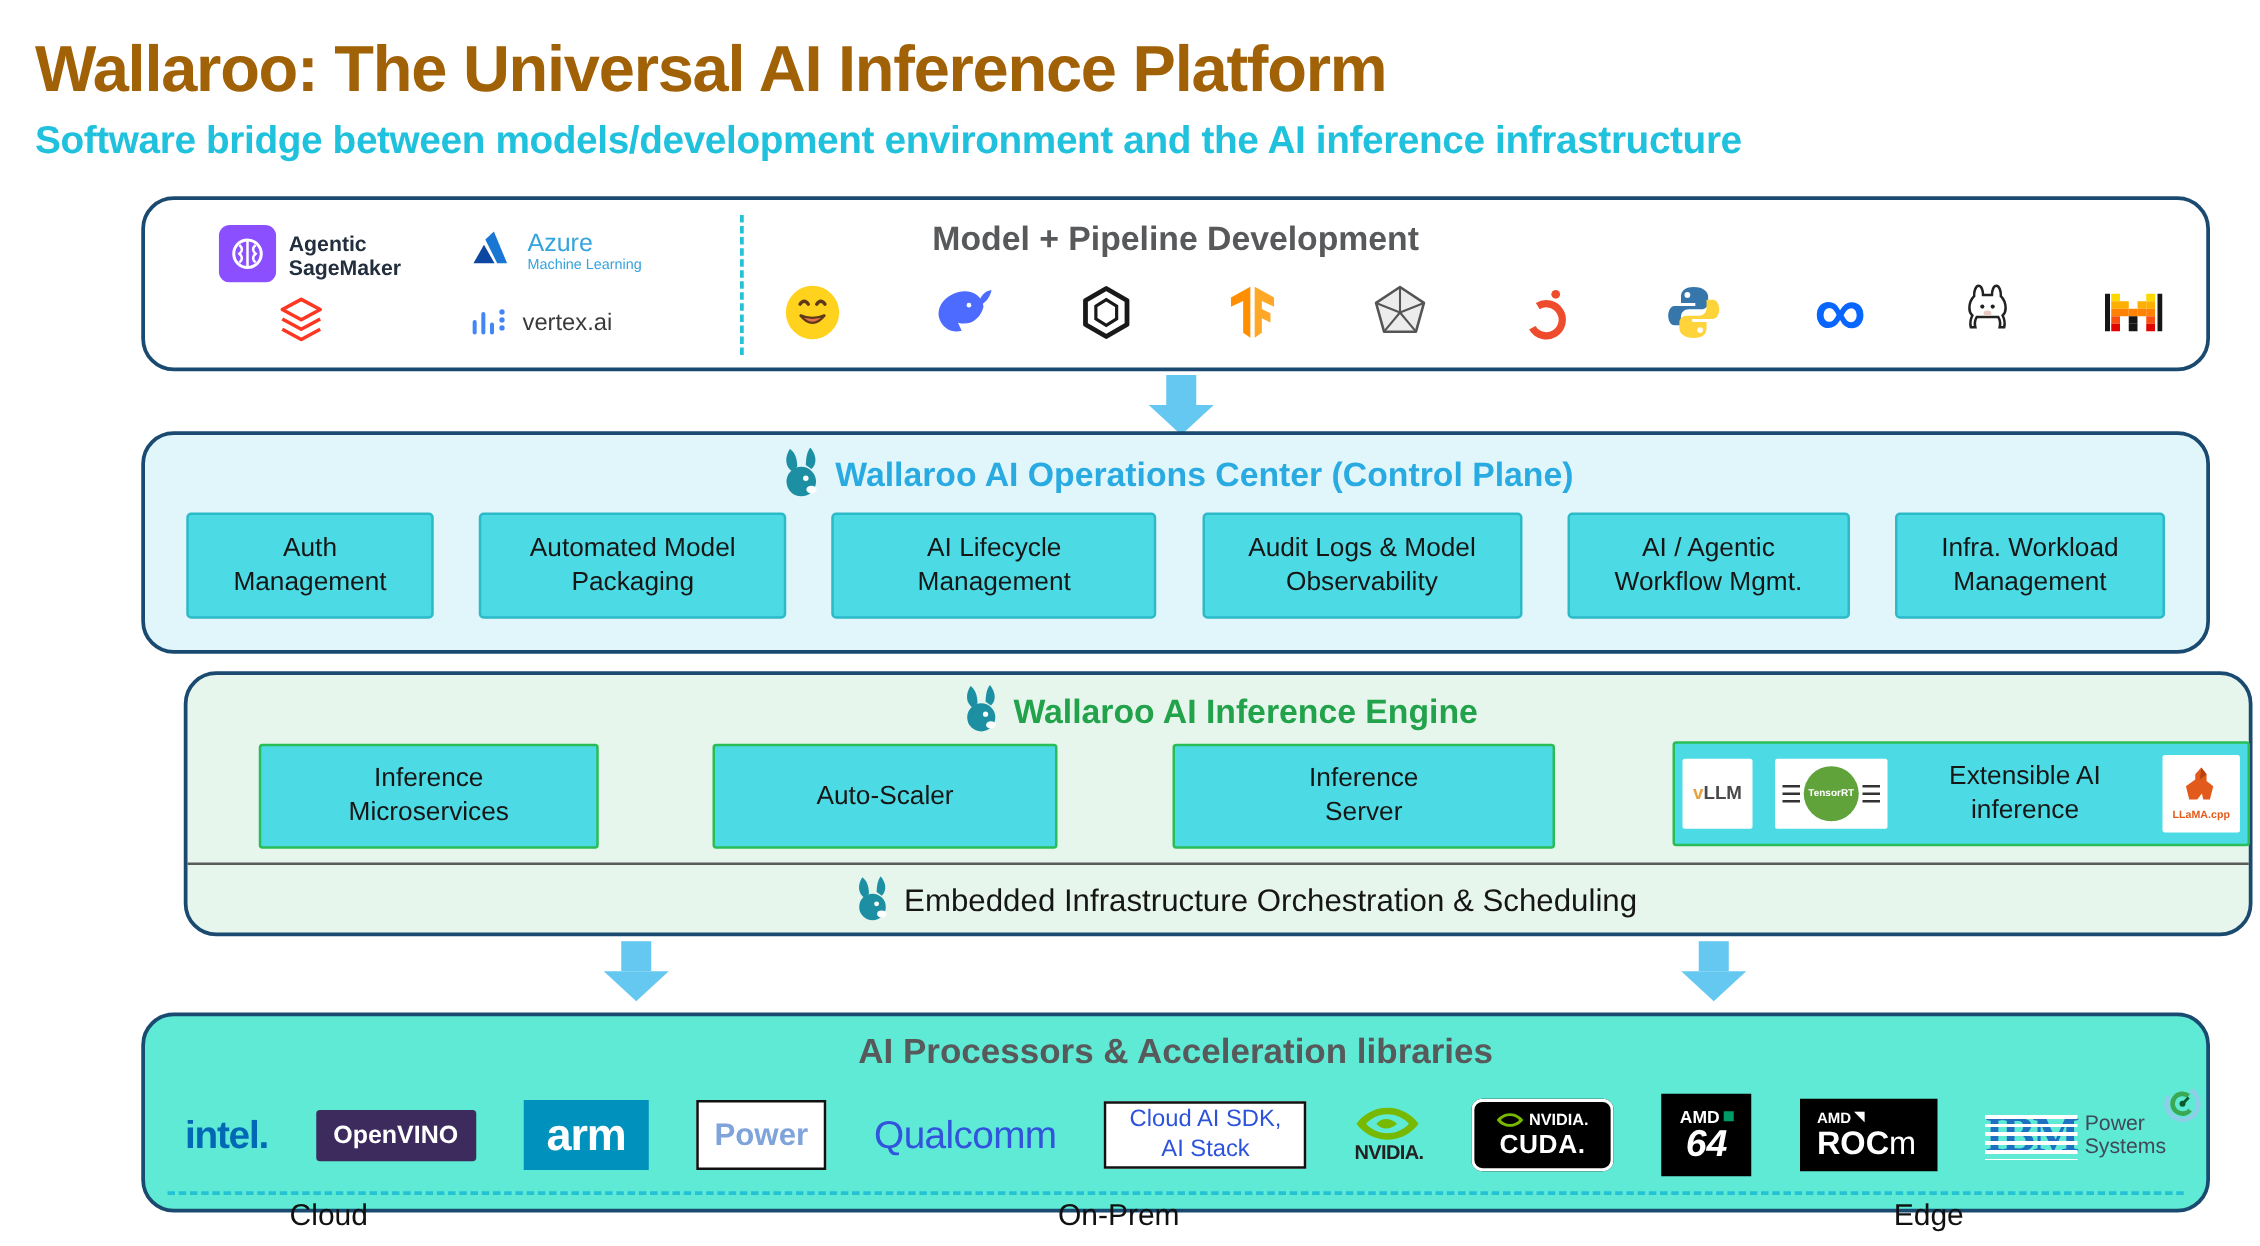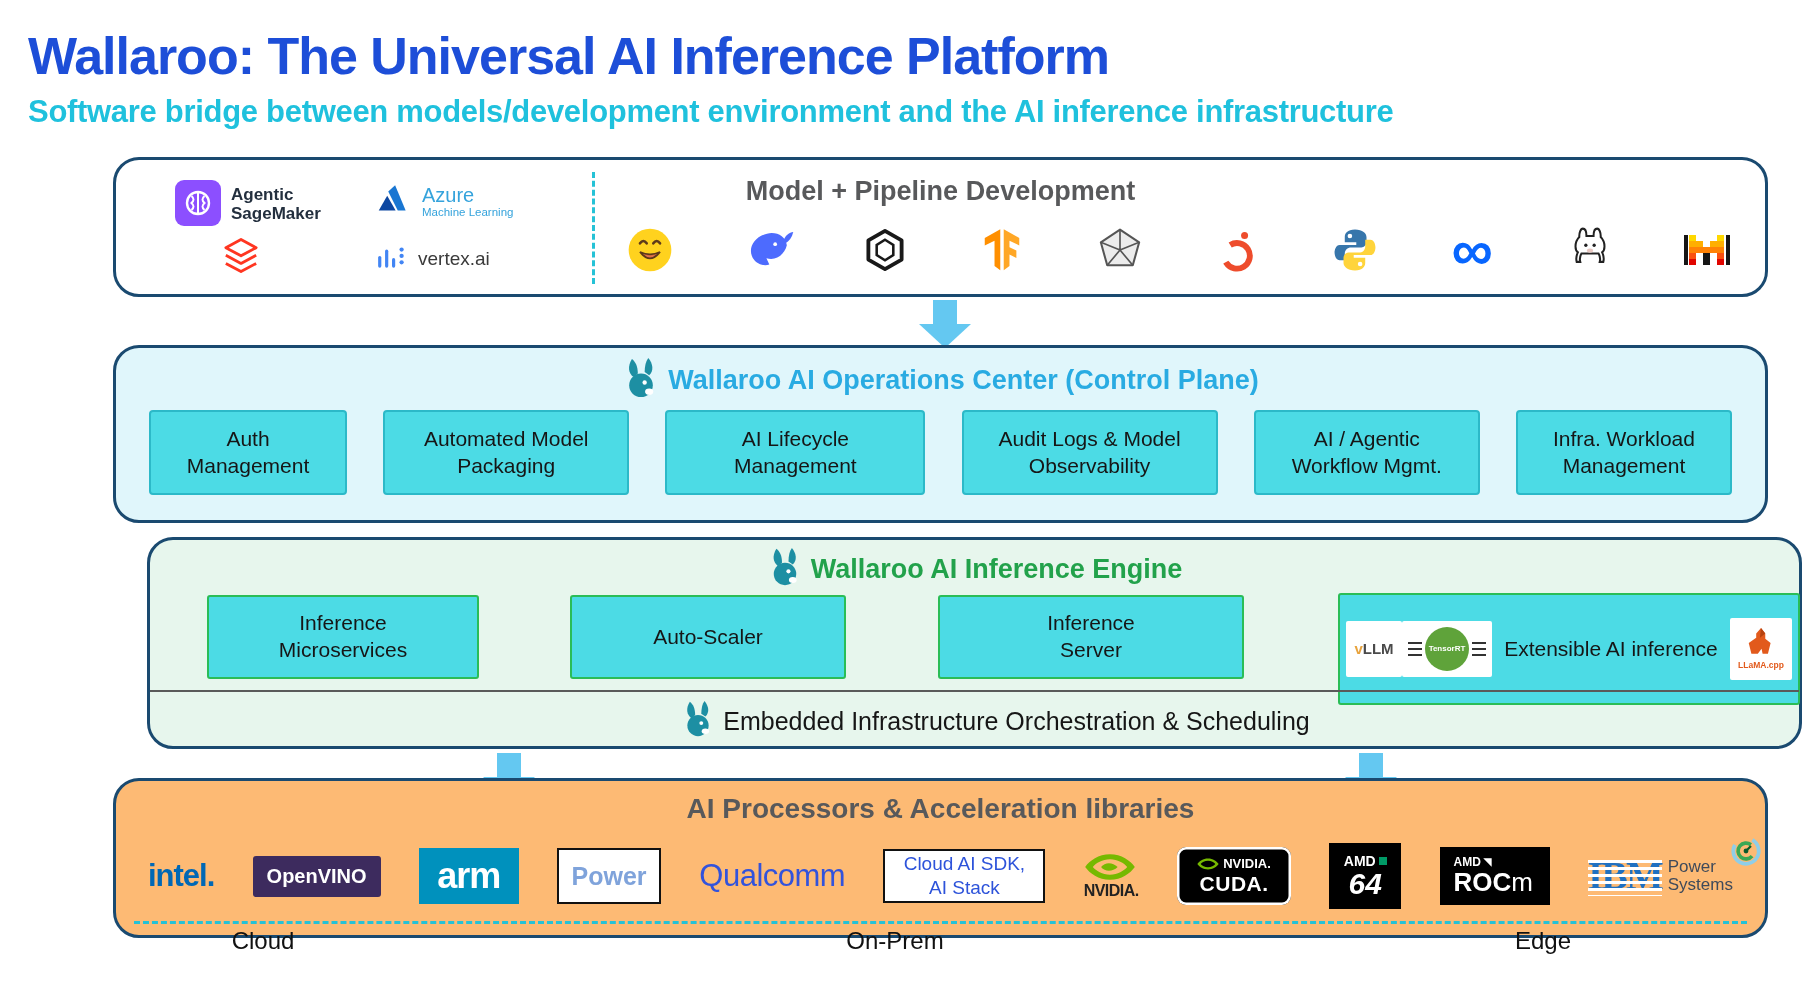"Wallaroo: The Universal AI Inference" .page-title { color: #1d4ed8 -> #a16207 }
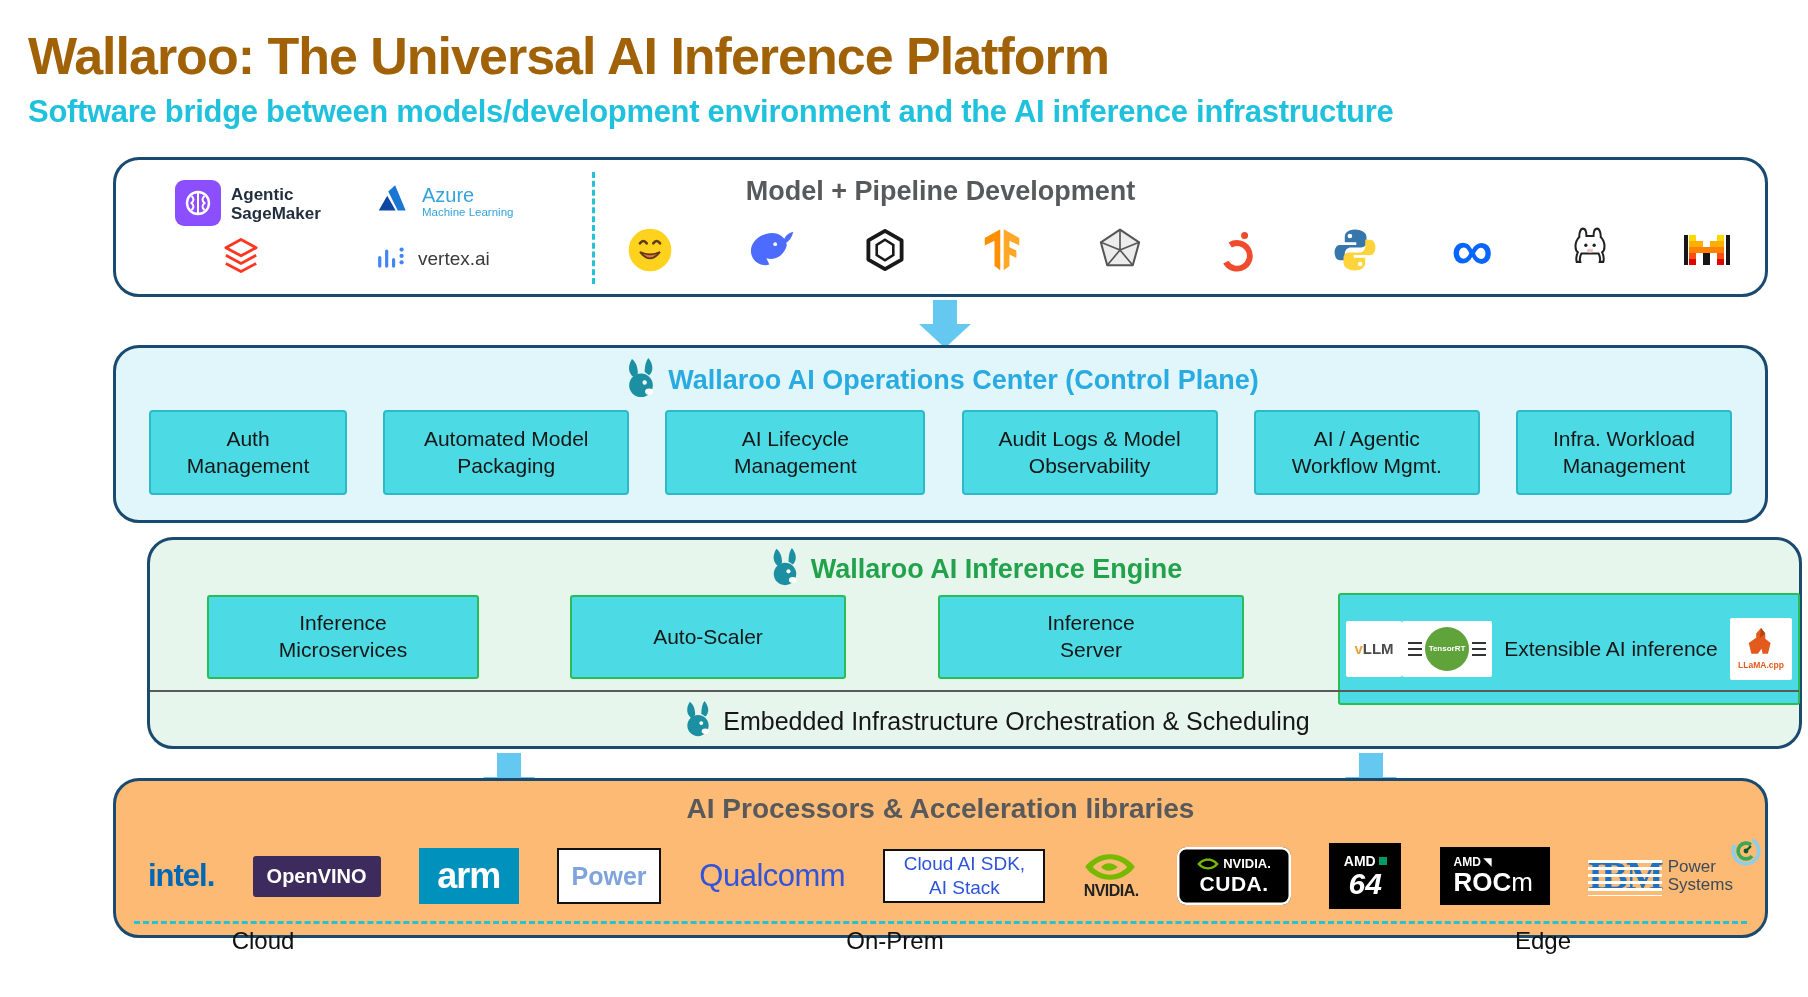"vLLM" .eb4 { gap: 0 -> 18px; height: 112px -> 84px }
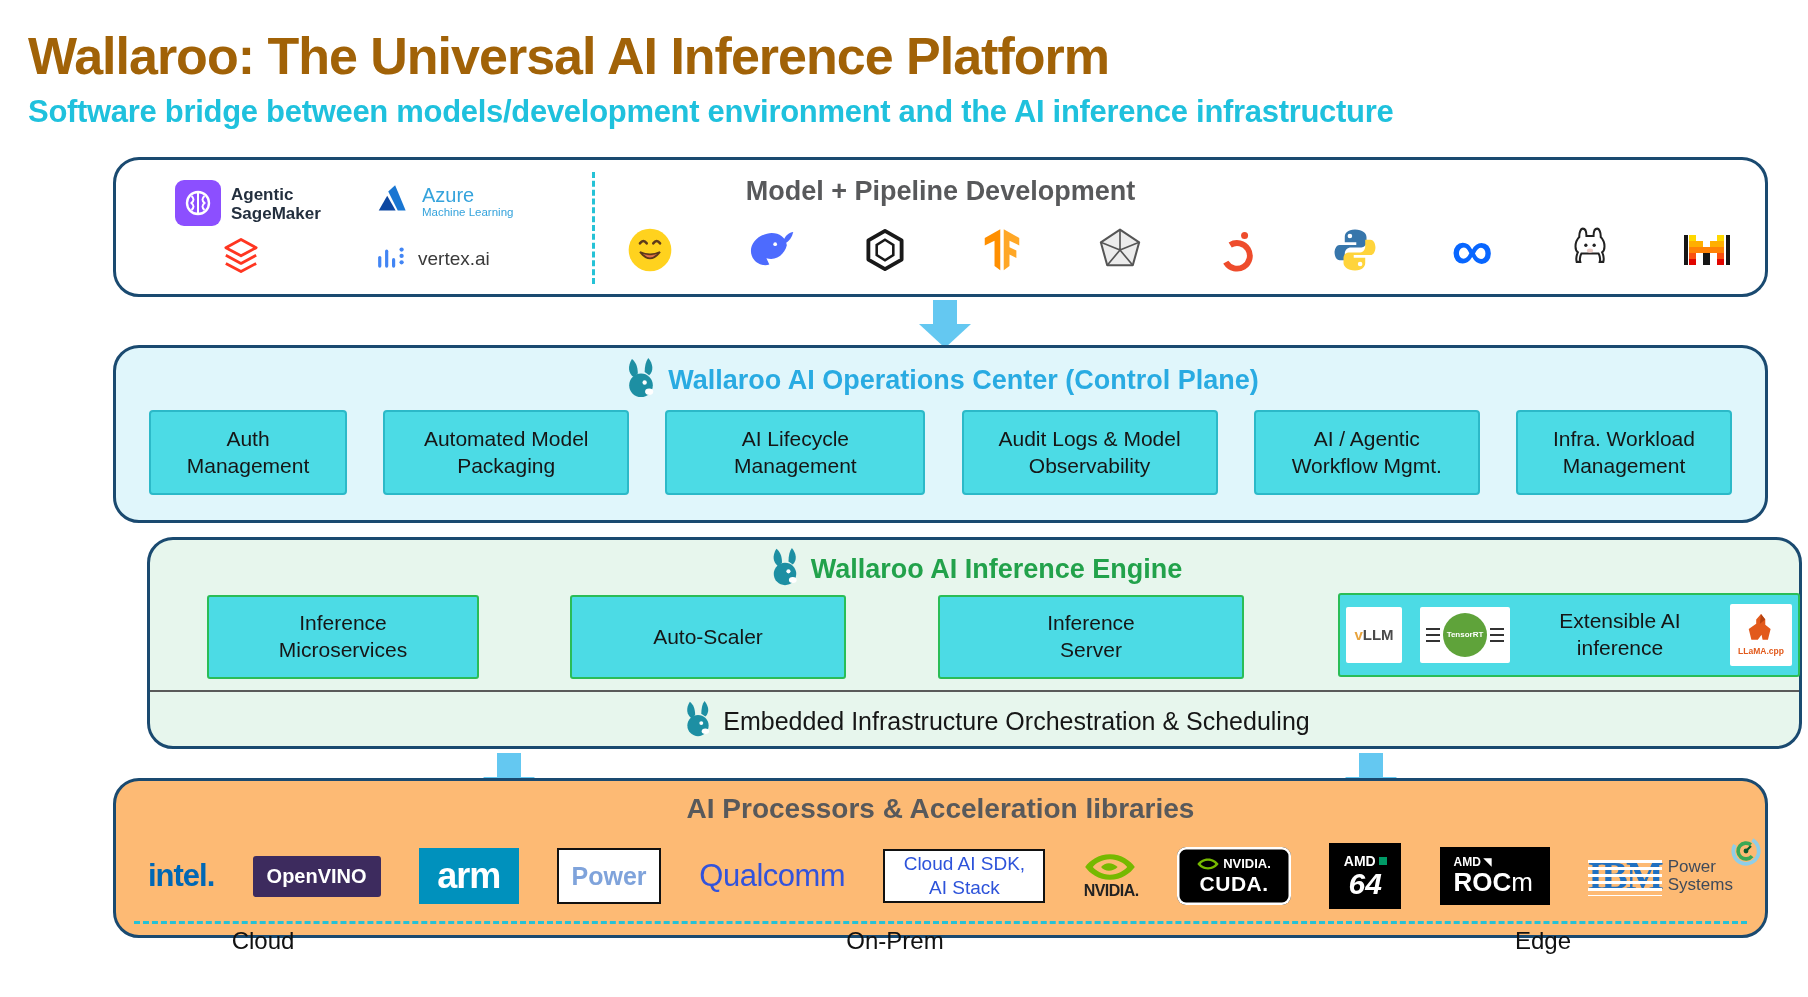"AI Processors & Acceleration libraries" .prbox { background: #fdba74 -> #5eead4; top: 778px -> 810px }
